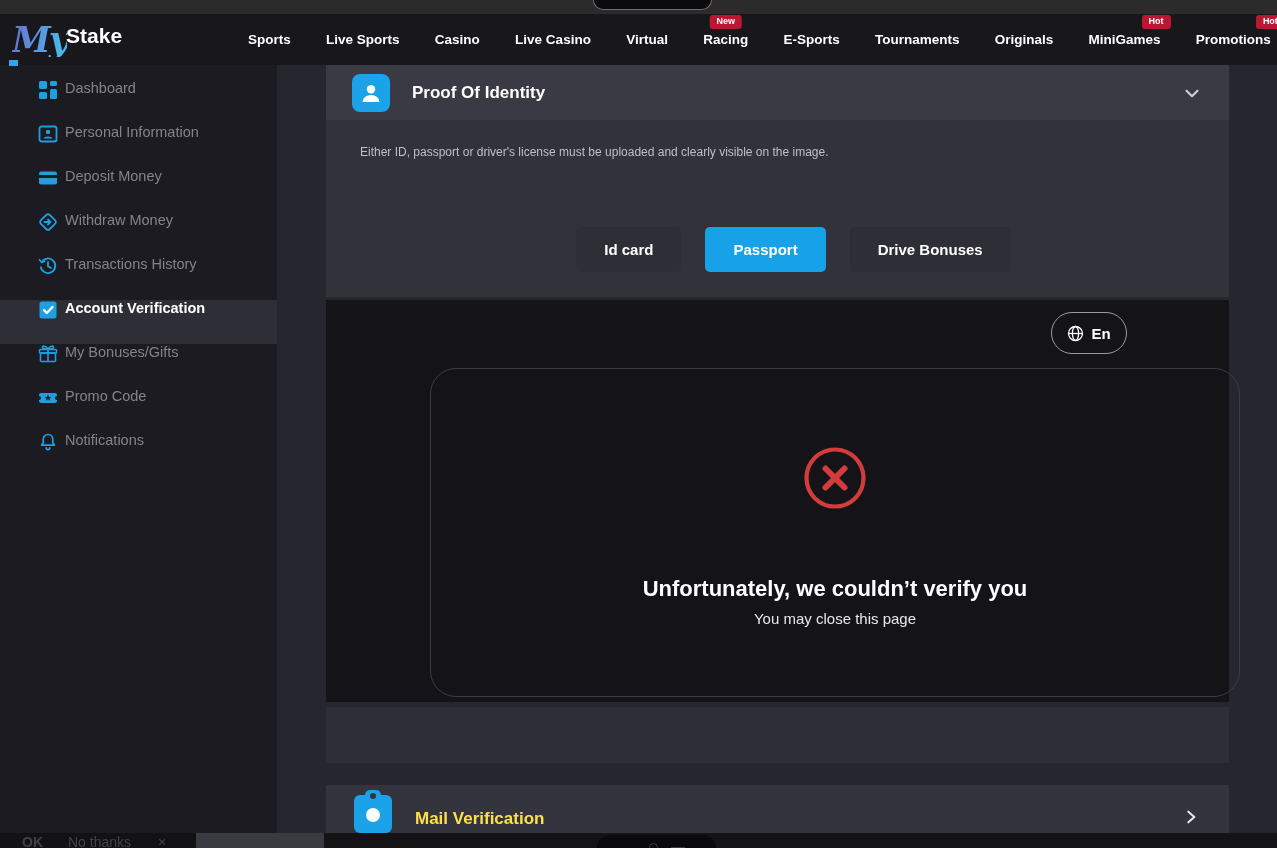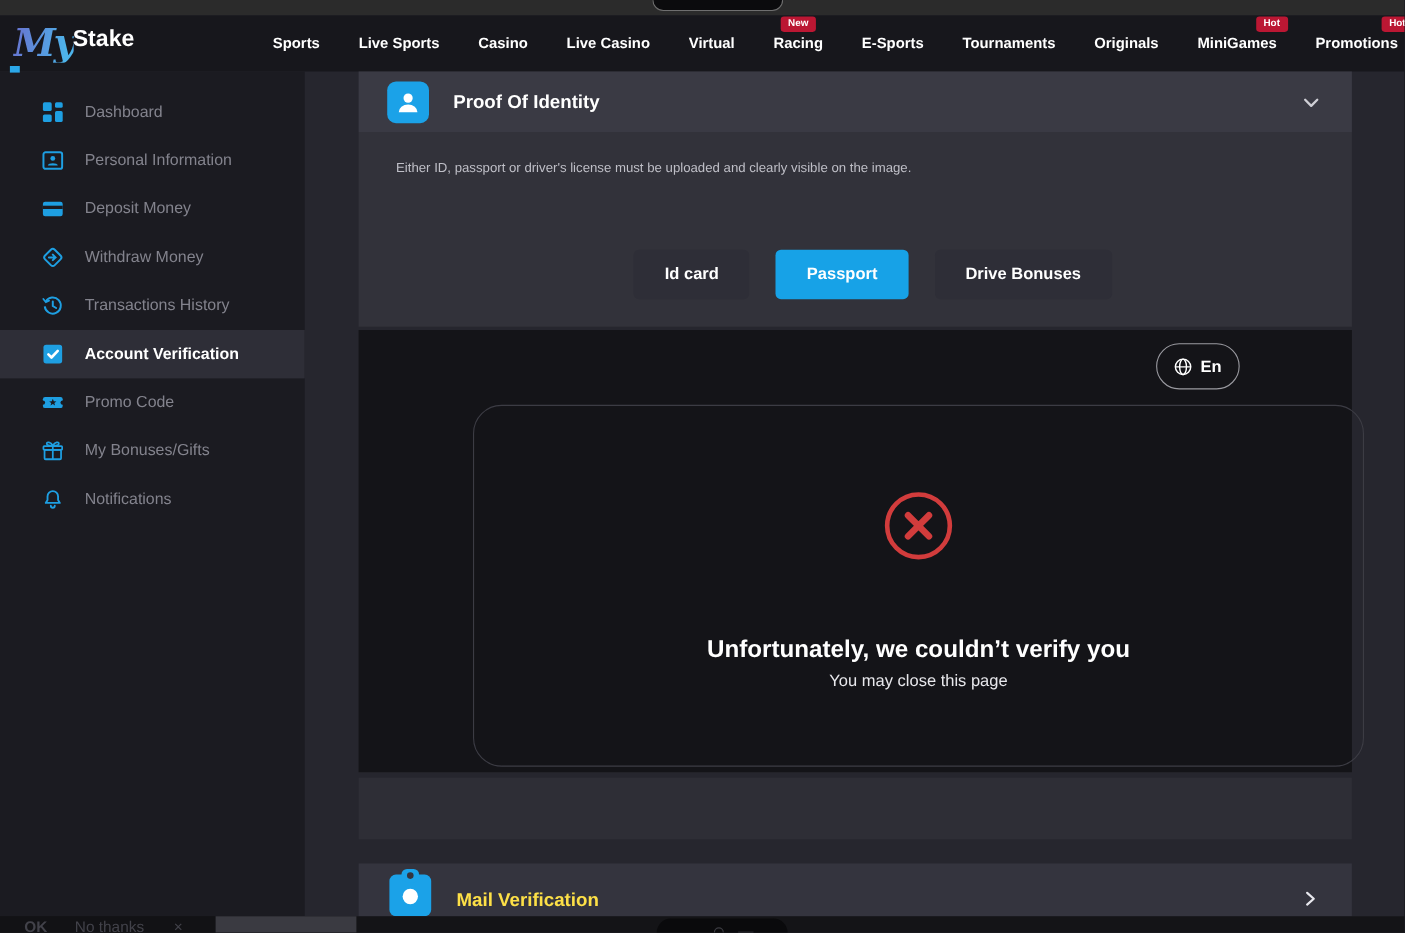"Dashboard" .side-item { align-items: center -> none; gap: 19px -> 7px }
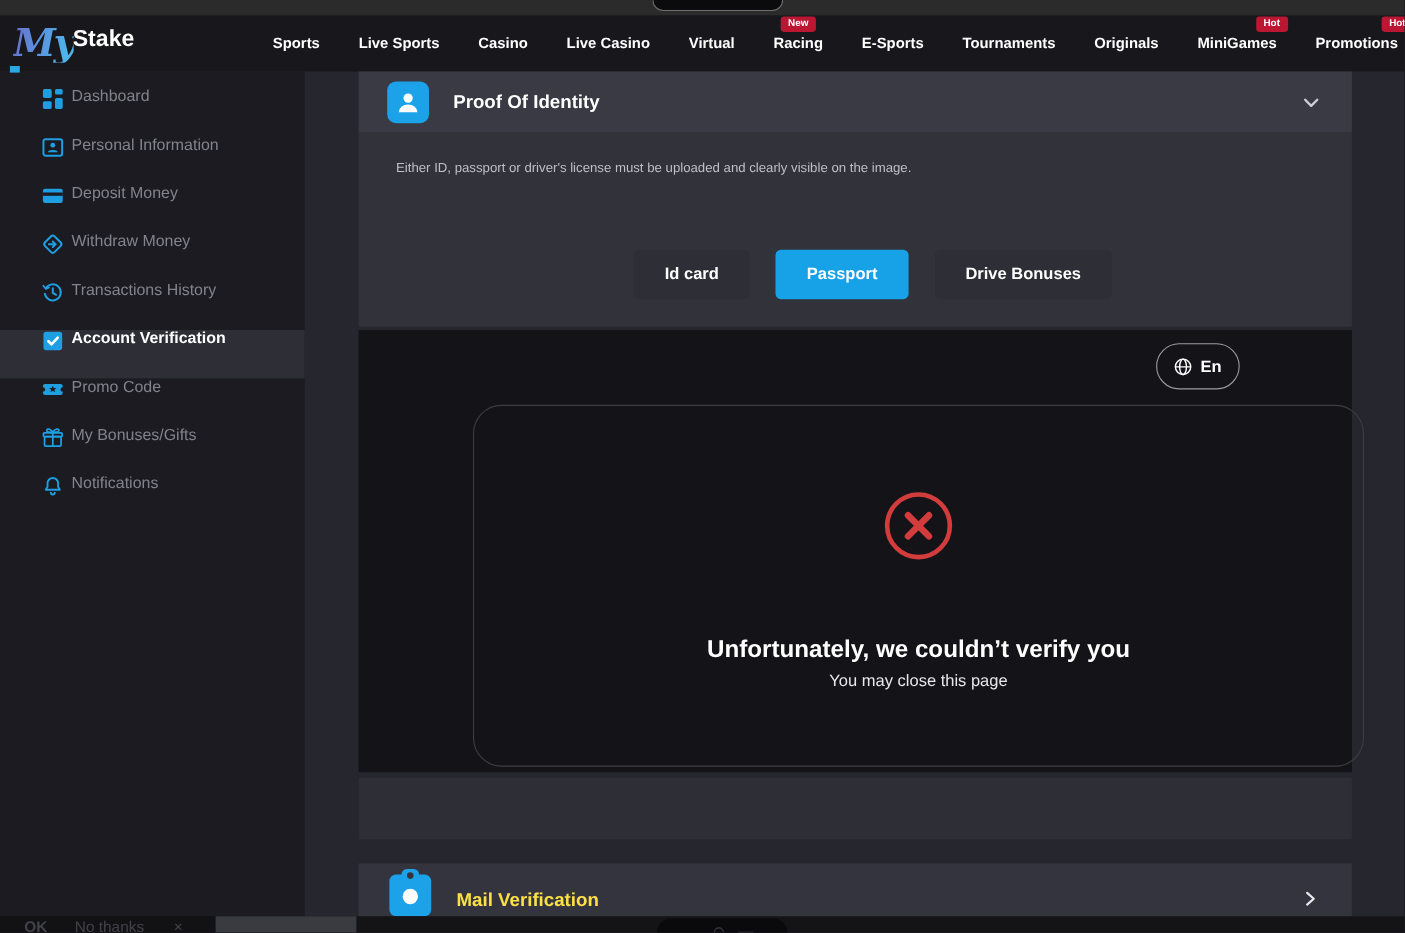"Promo Code" div.side-item { order: before "My Bonuses/Gifts" -> after "My Bonuses/Gifts" }
